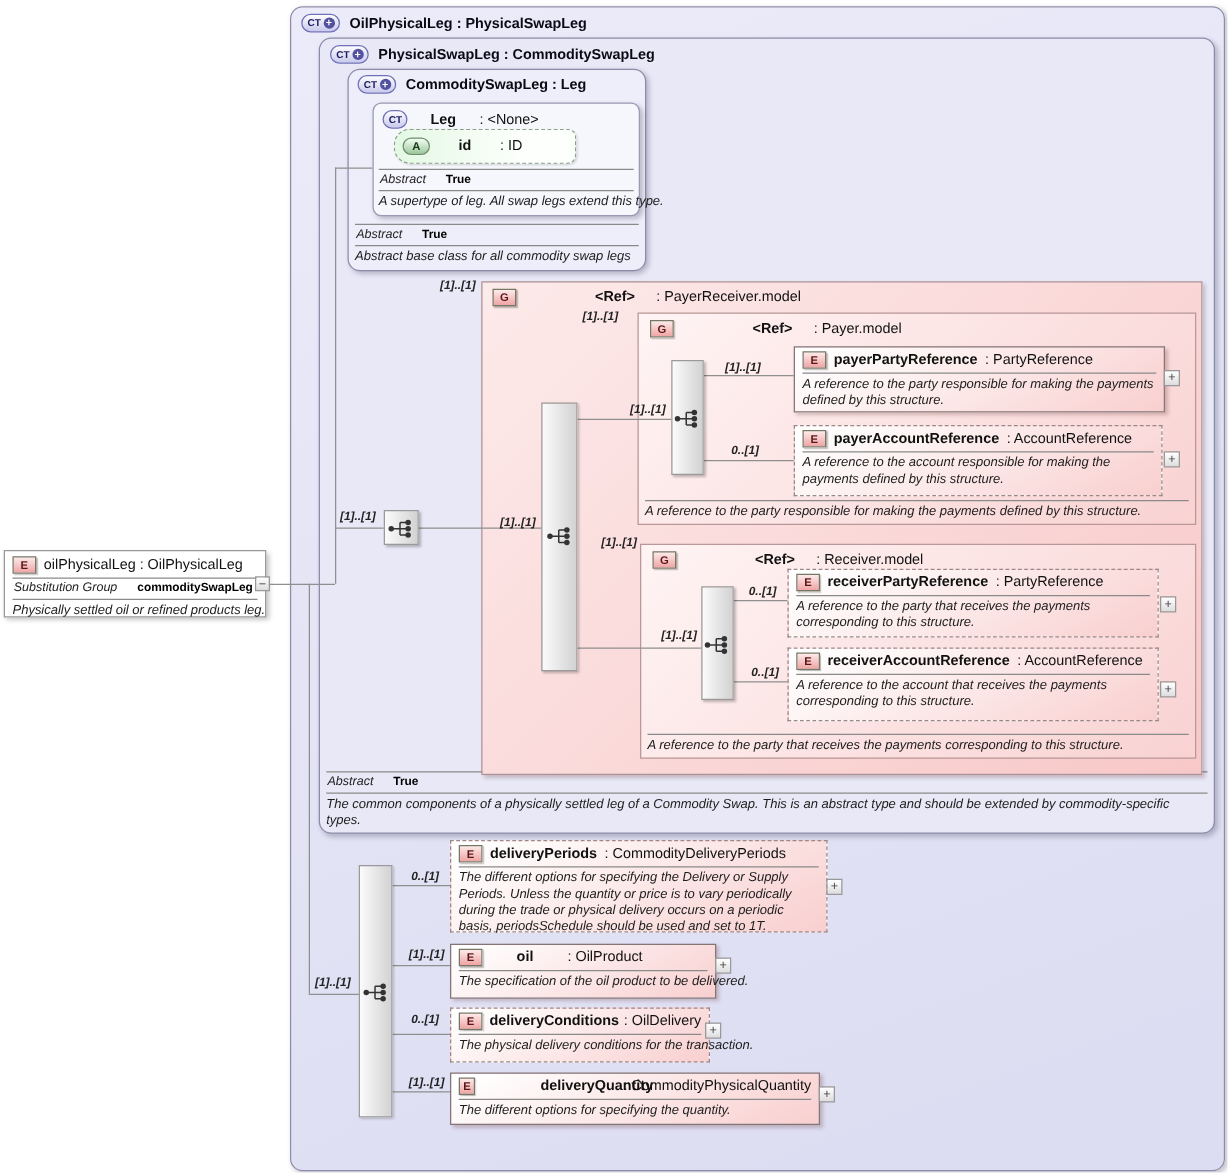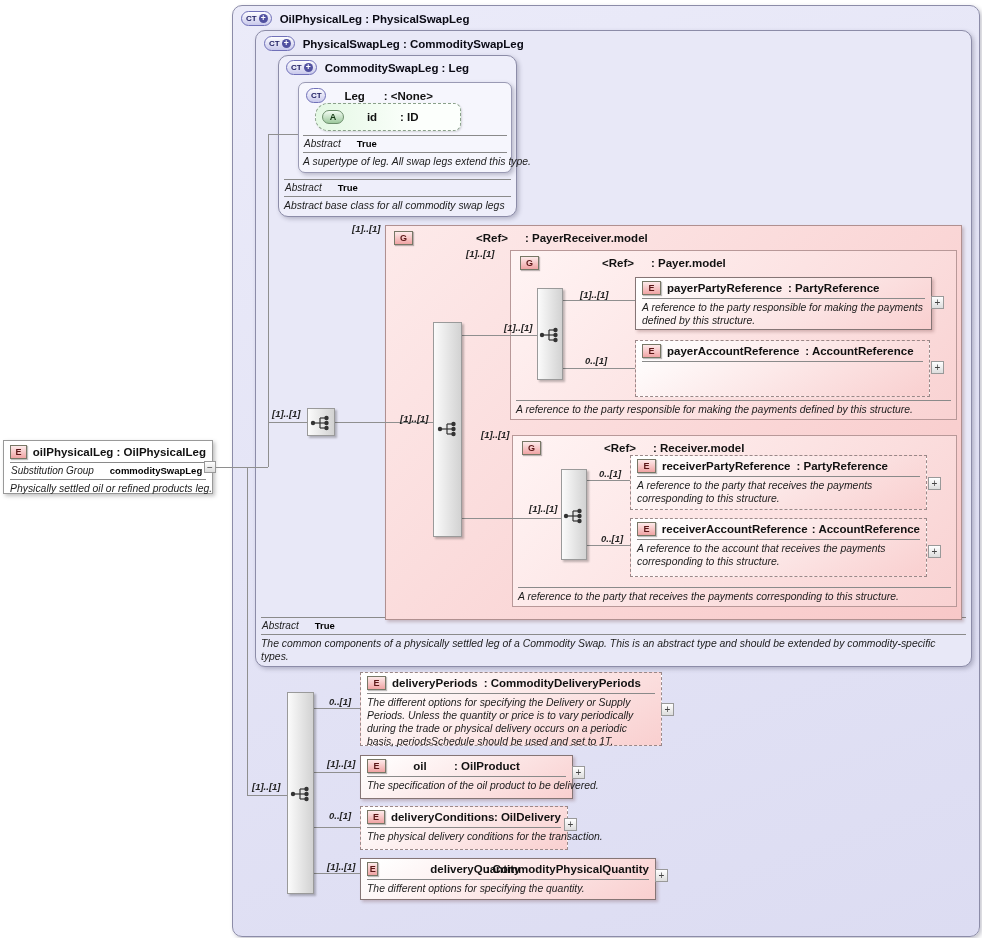": <None>" .tp { font-weight: bold -> normal }
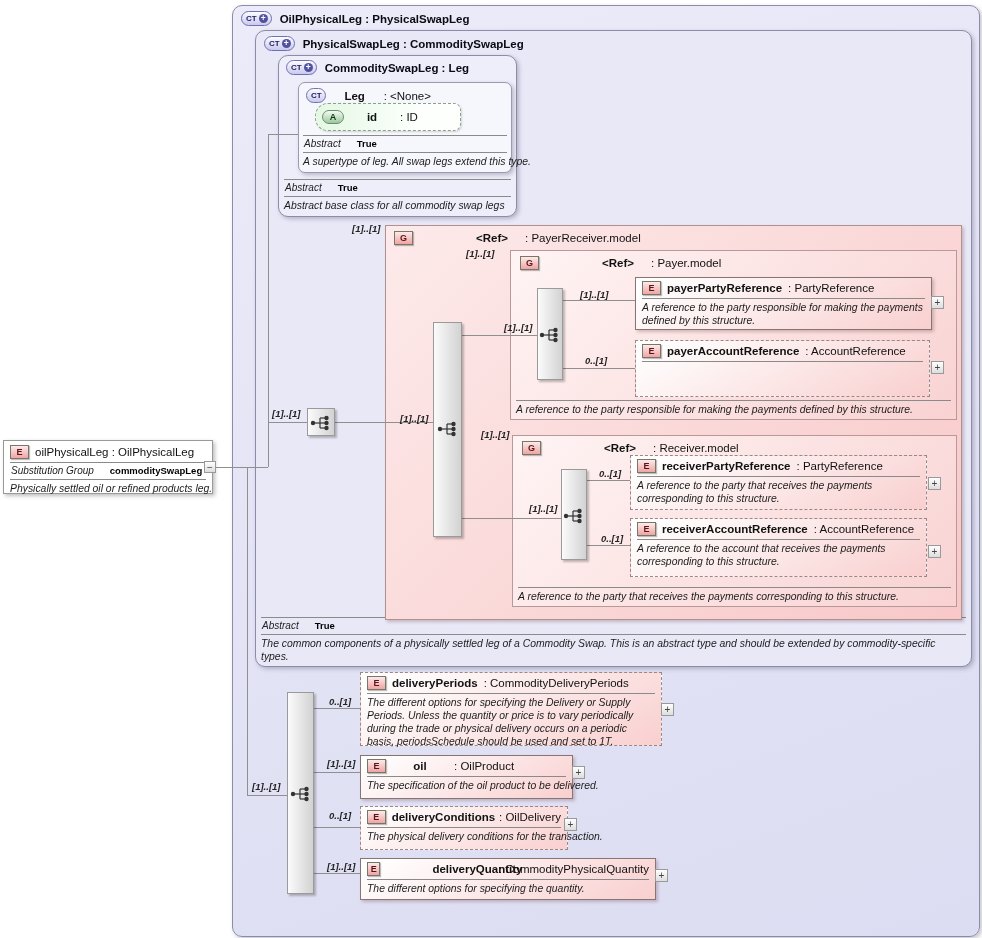"A reference to the account responsible" div.desc { html: none -> <div>A reference to the account responsible for making the payments defined by this structure.</div> }
